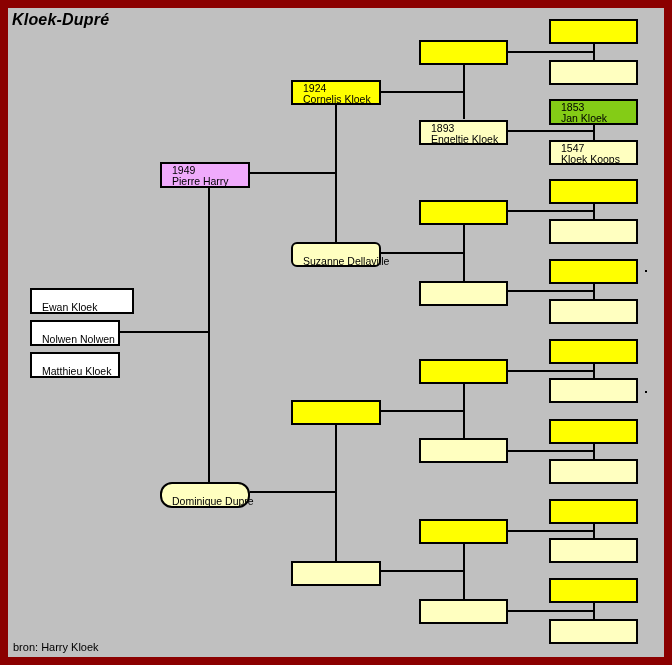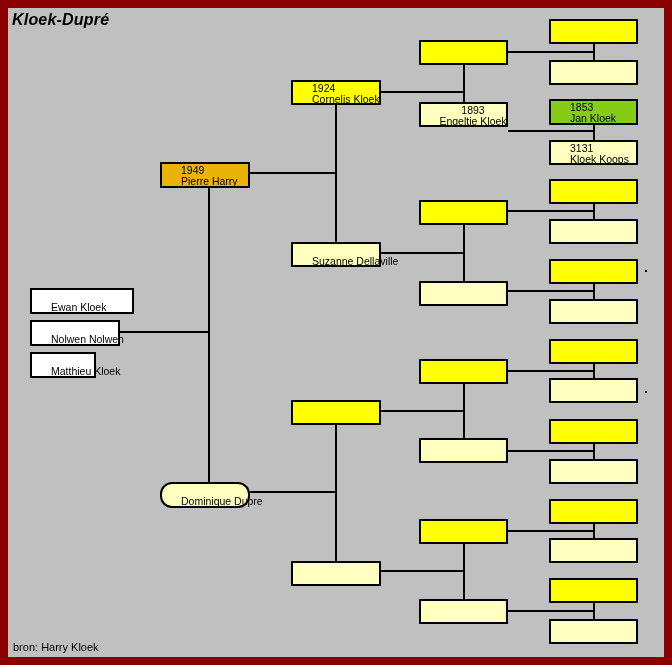"1924" .node { padding-left: 19px -> 10px }
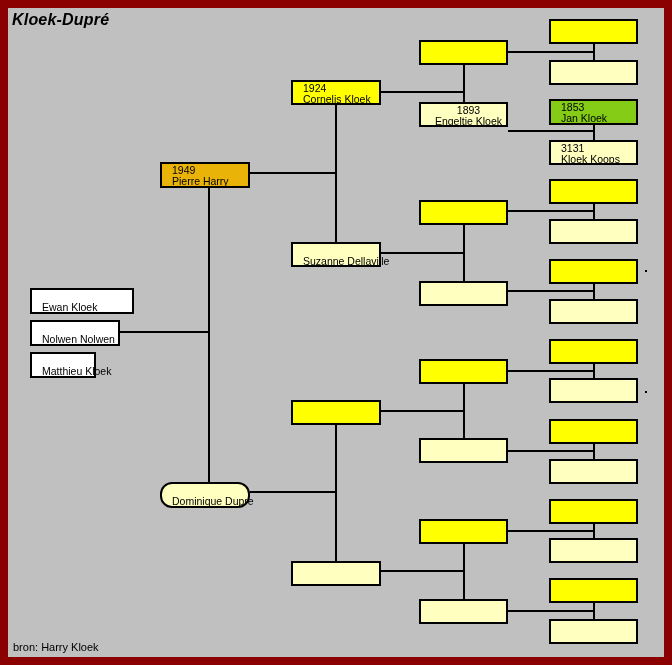"1893" div.node { align-items: center -> none; top: 102px -> 120px }
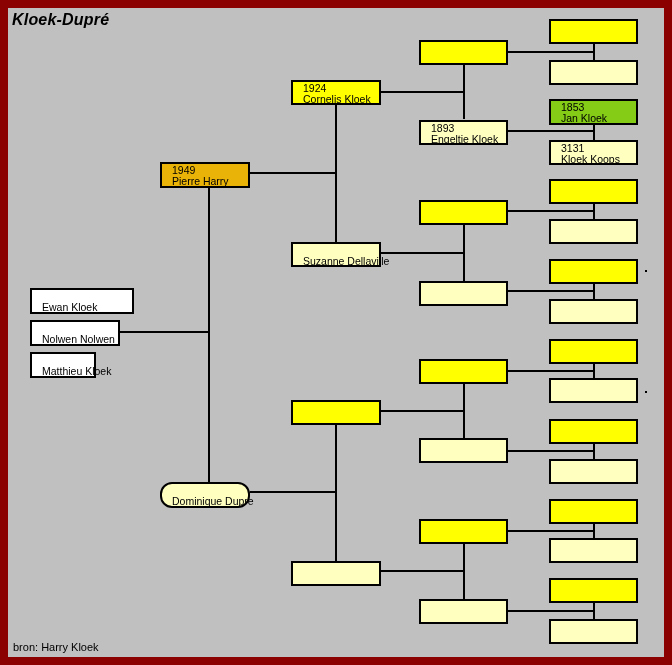"3131" div.year { text: 3131 -> 1547 }
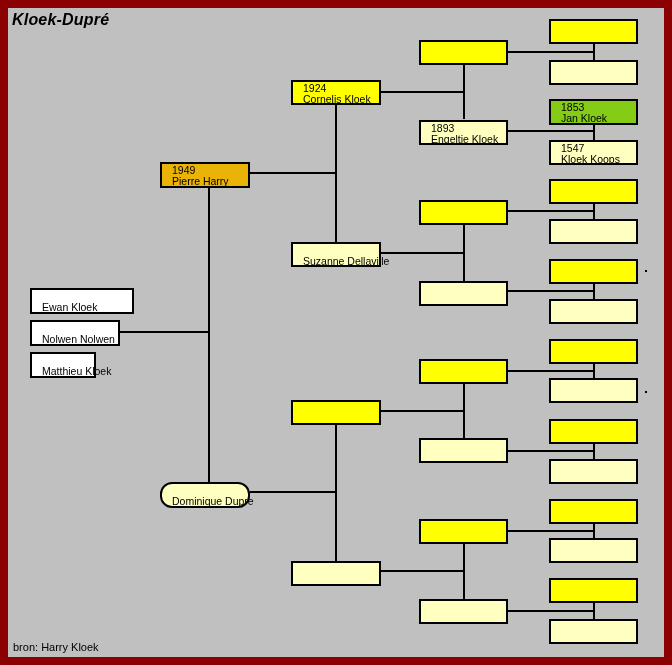"1949" div.node { background: #eab308 -> #f0abfc }
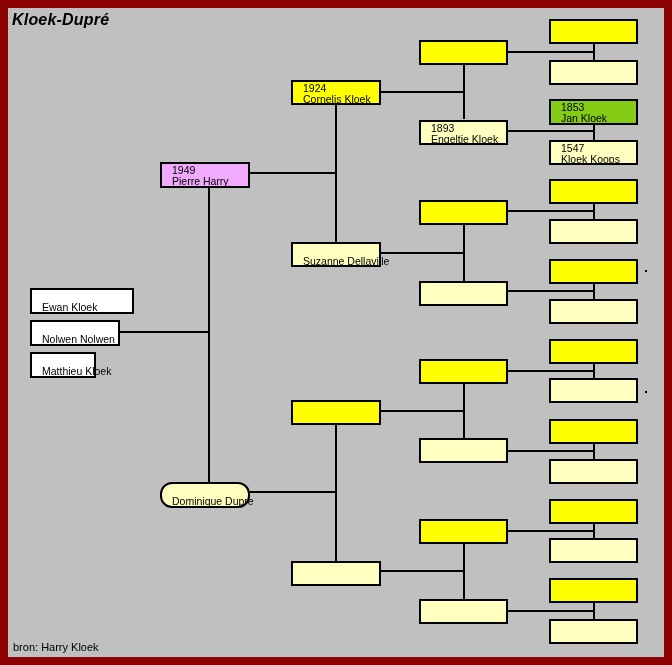"Suzanne Dellaville" div.node { border-radius: none -> 6px }
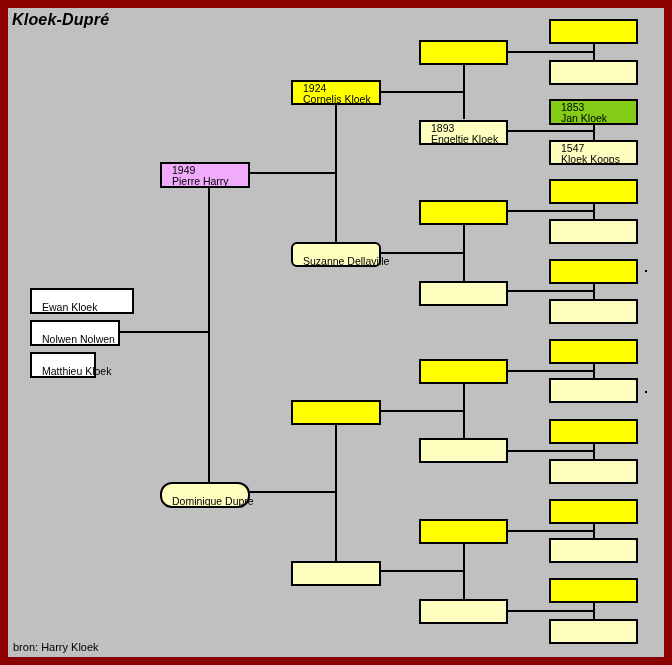"Matthieu Kloek" div.node { width: 66px -> 90px }
